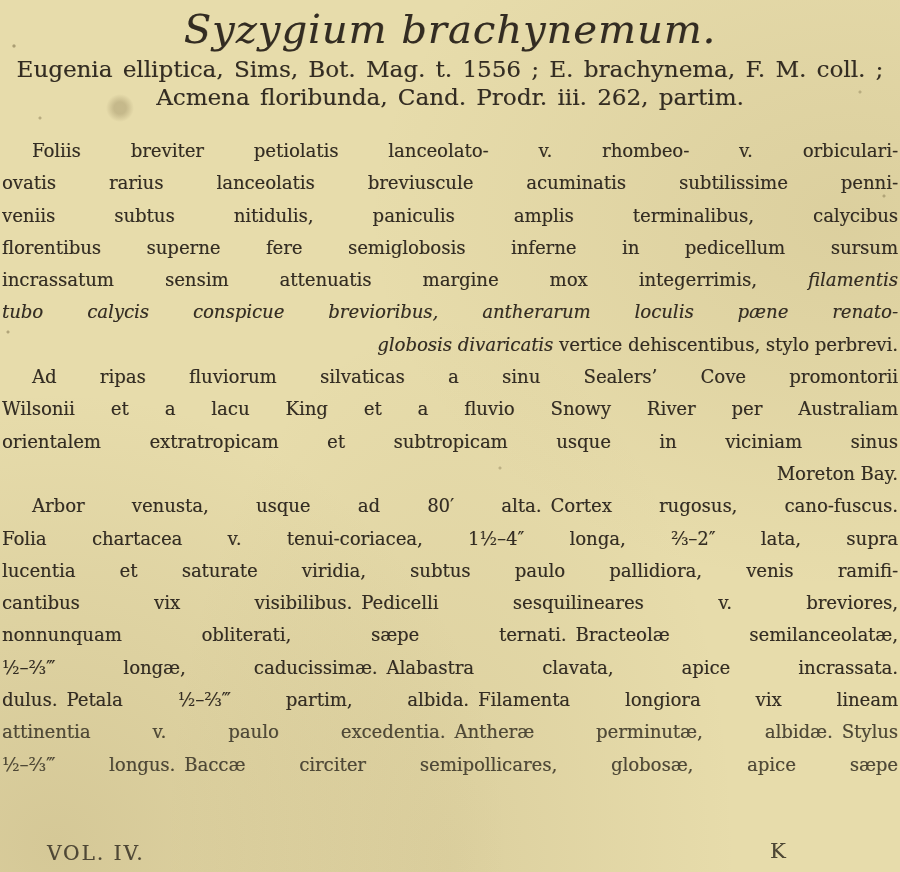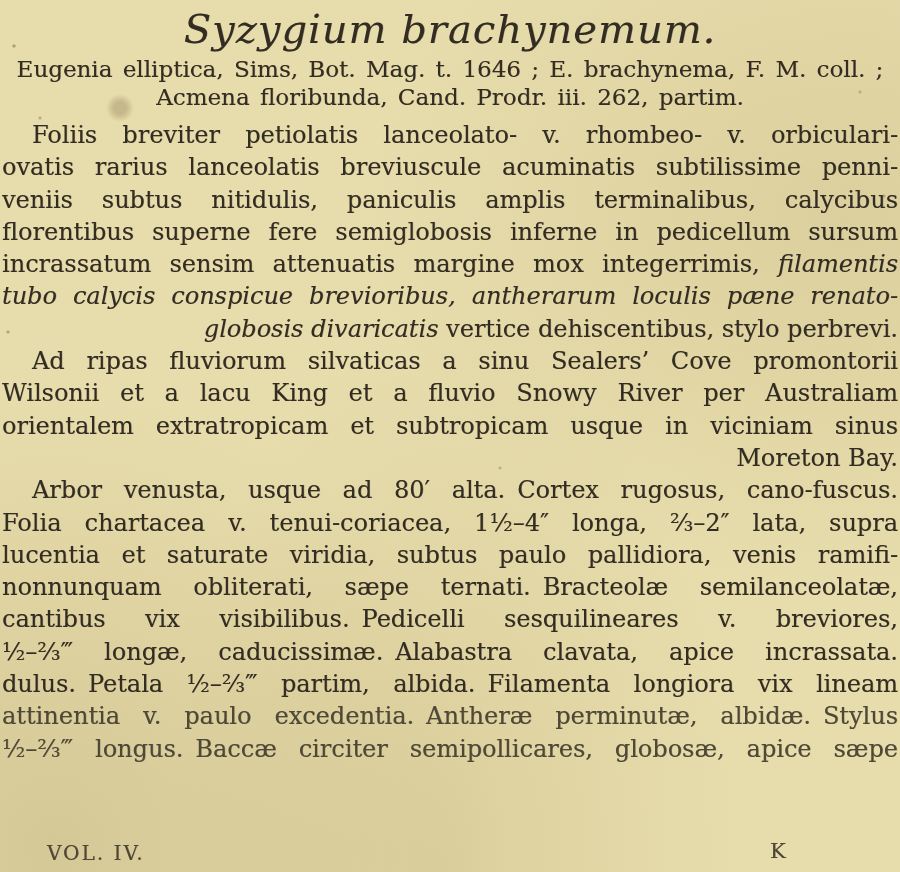"Eugenia elliptica, Sims, Bot. Mag." div { text: 1646 -> 1556 }
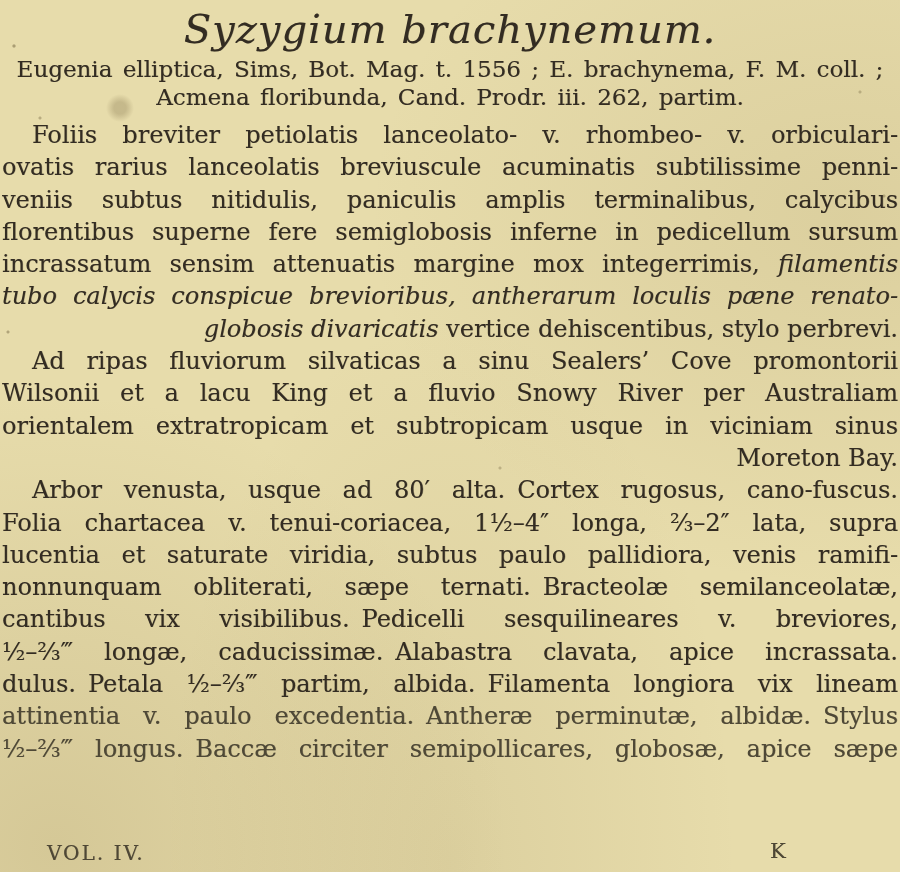"Foliis breviter petiolatis lanceolato-" .doc-body { font-size: 24px -> 18px; margin-top: 8px -> 24px }
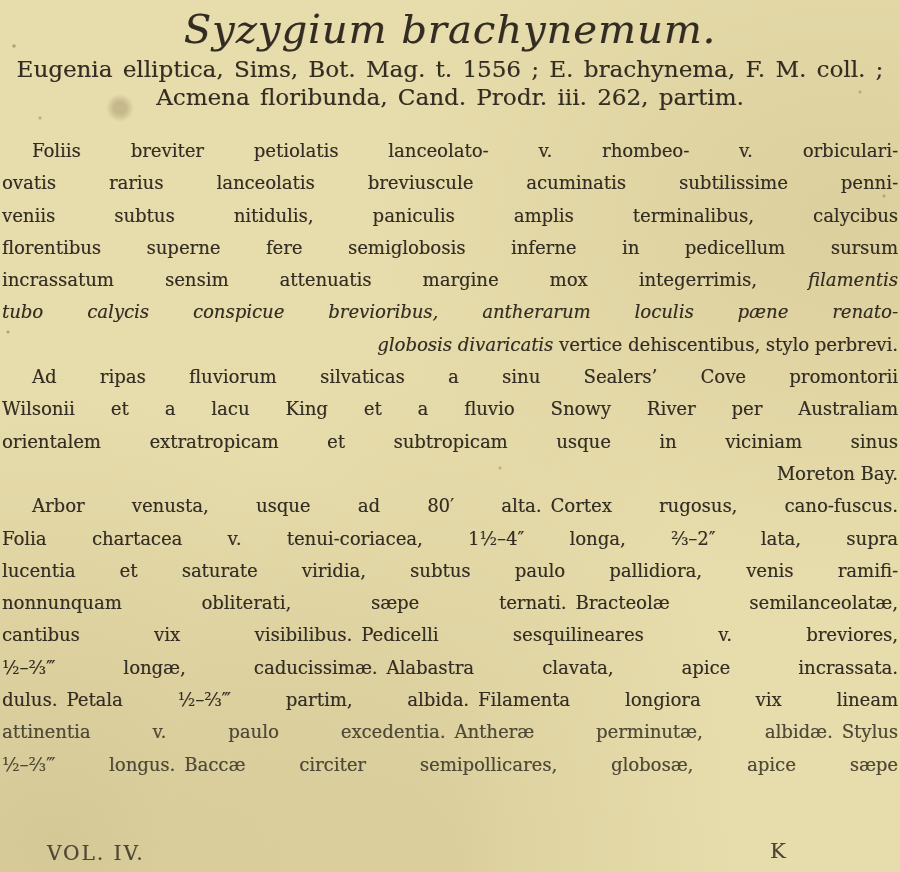"nonnunquam obliterati, sæpe ternati." div.line { order: before "cantibus vix visibilibus. Pedicelli" -> after "cantibus vix visibilibus. Pedicelli" }
